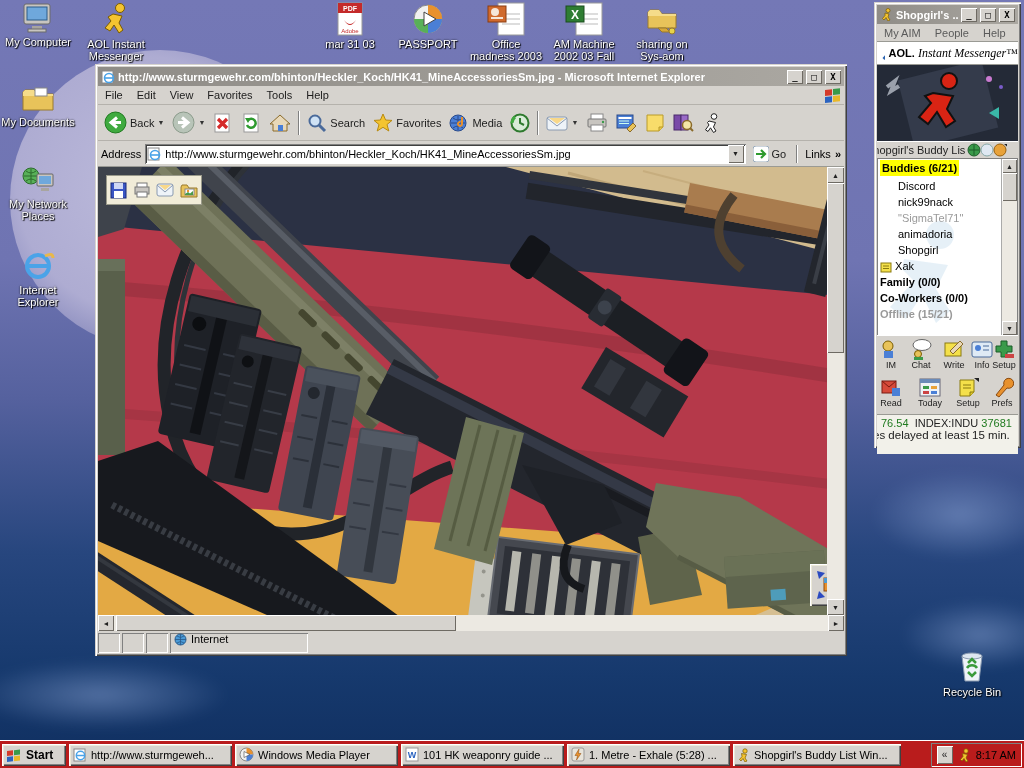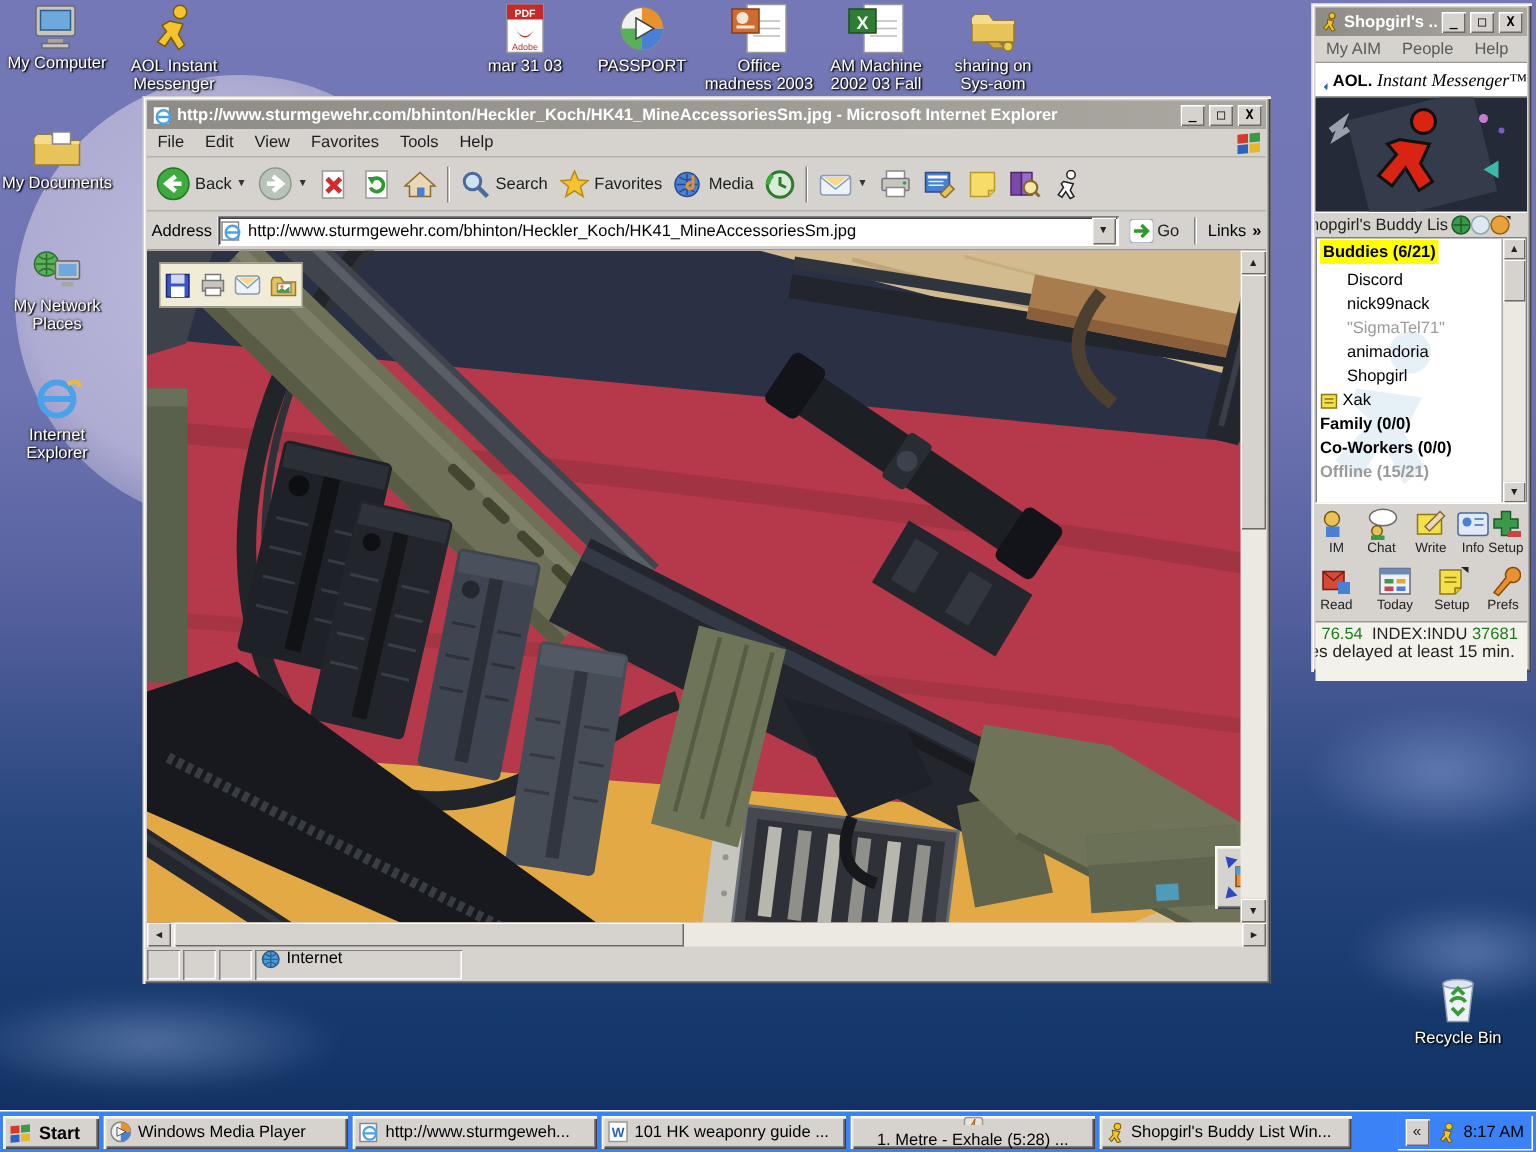"Start" div.abs { background: #3b82f6 -> #b91c1c }
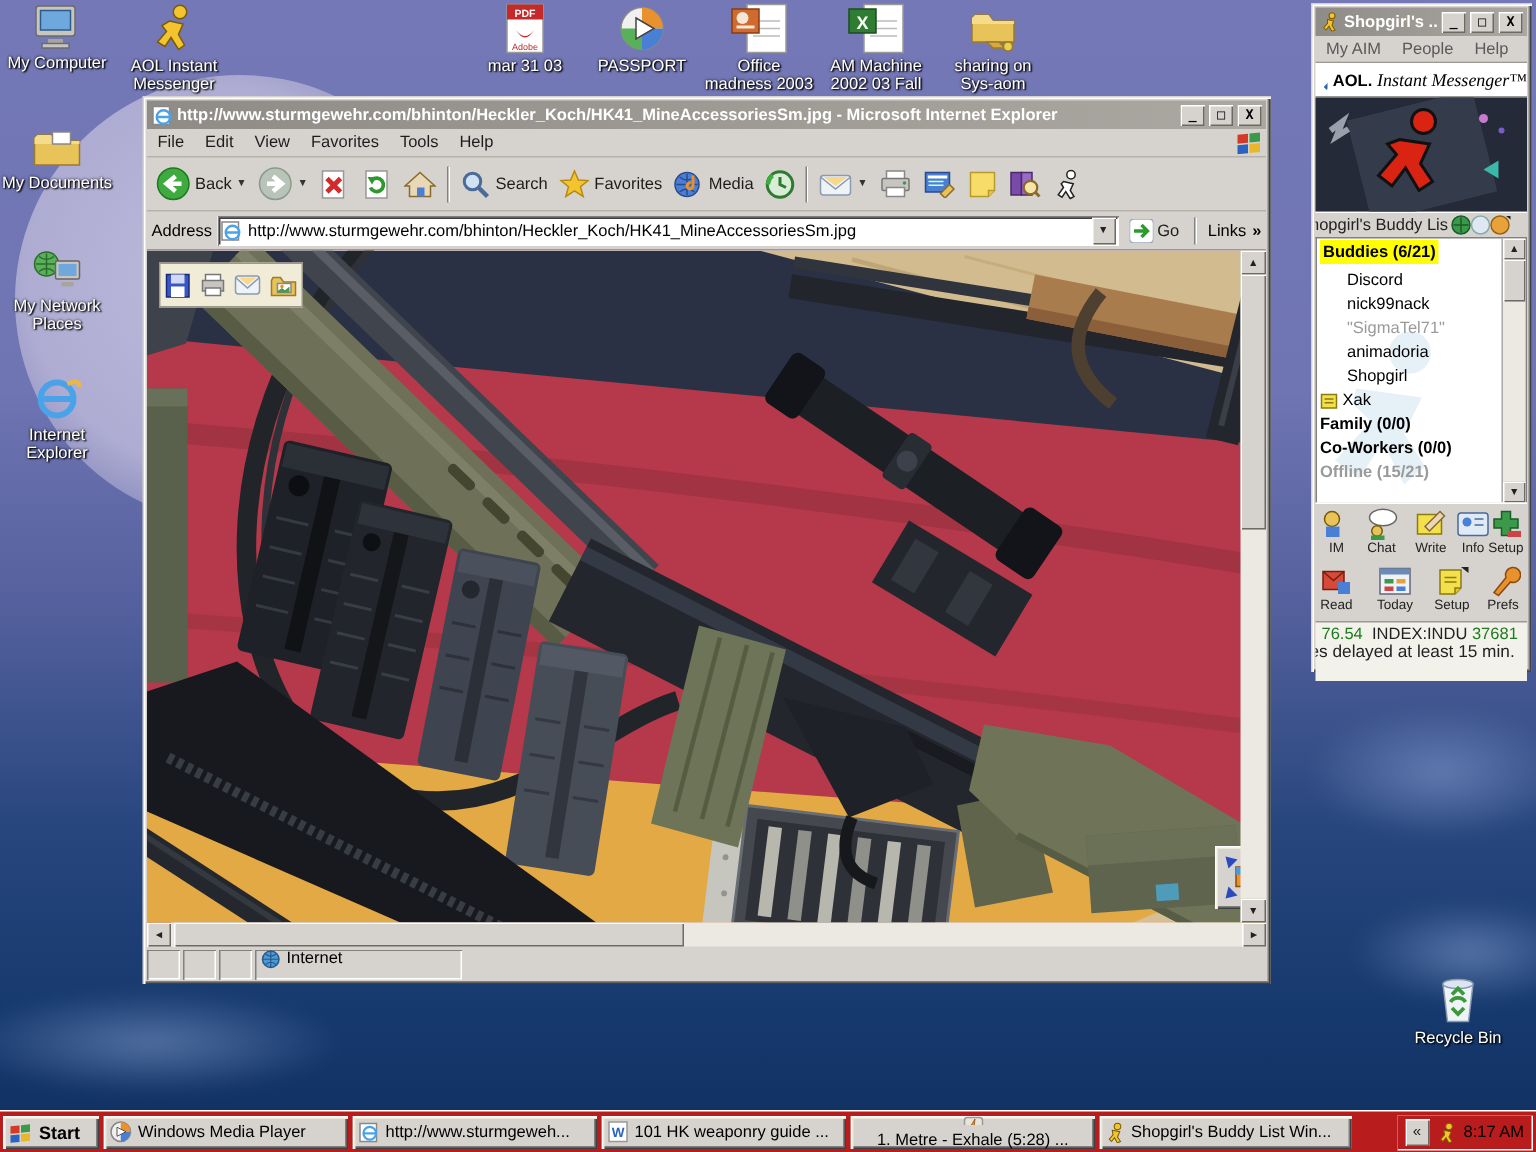"Windows Media Player" div.raised2 { order: before "http://www.sturmgeweh..." -> after "http://www.sturmgeweh..." }
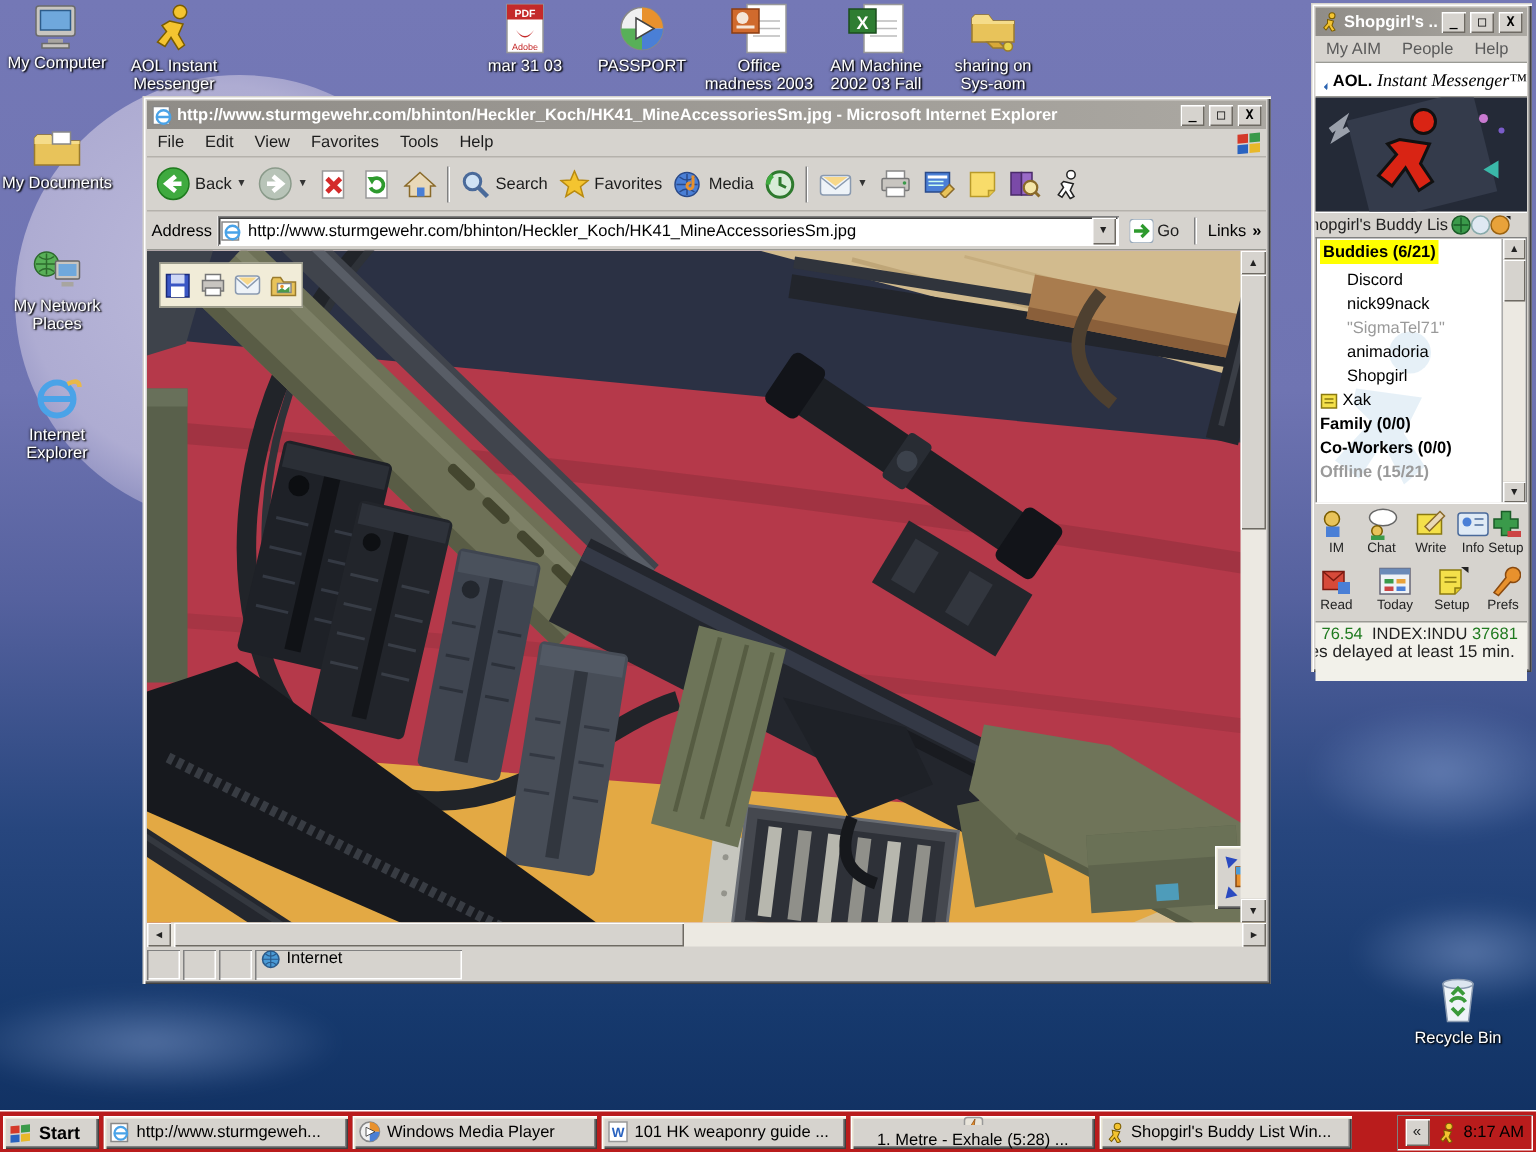"1. Metre - Exhale (5:28)" div.raised2 { flex-direction: column -> none }
